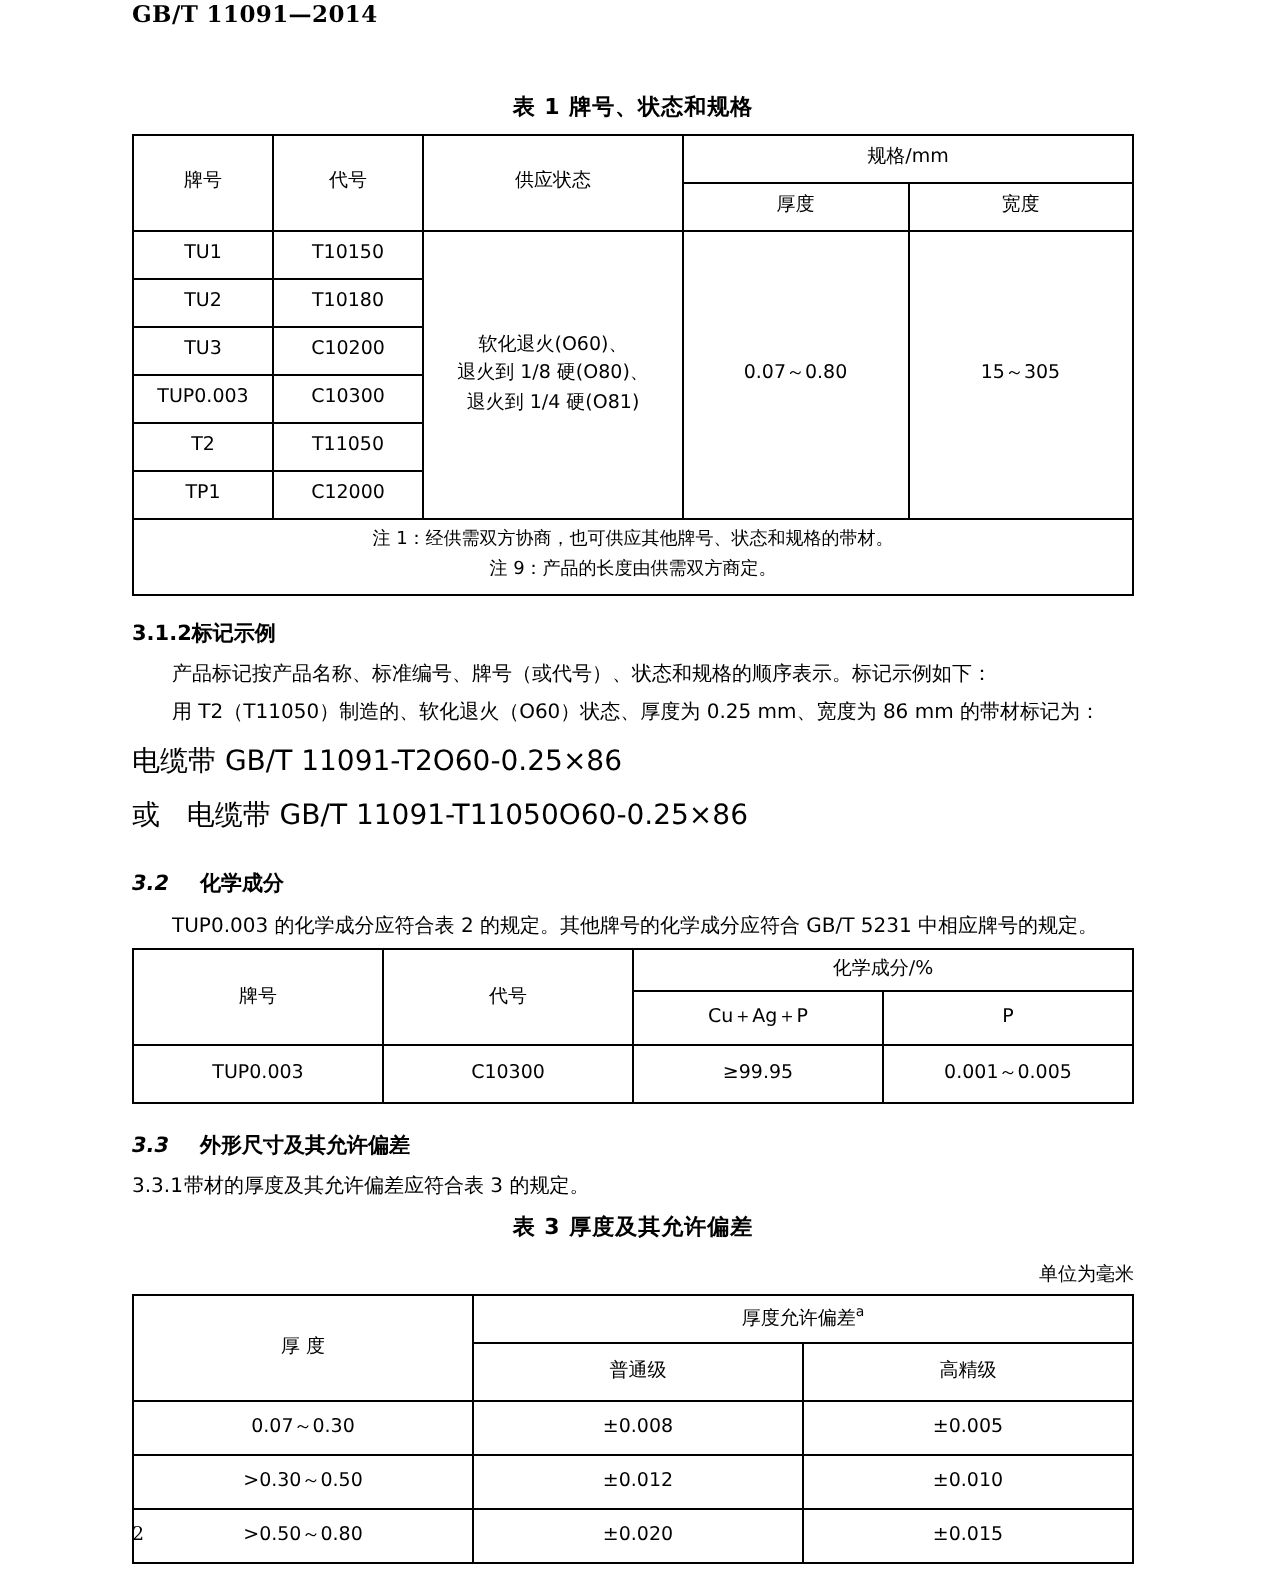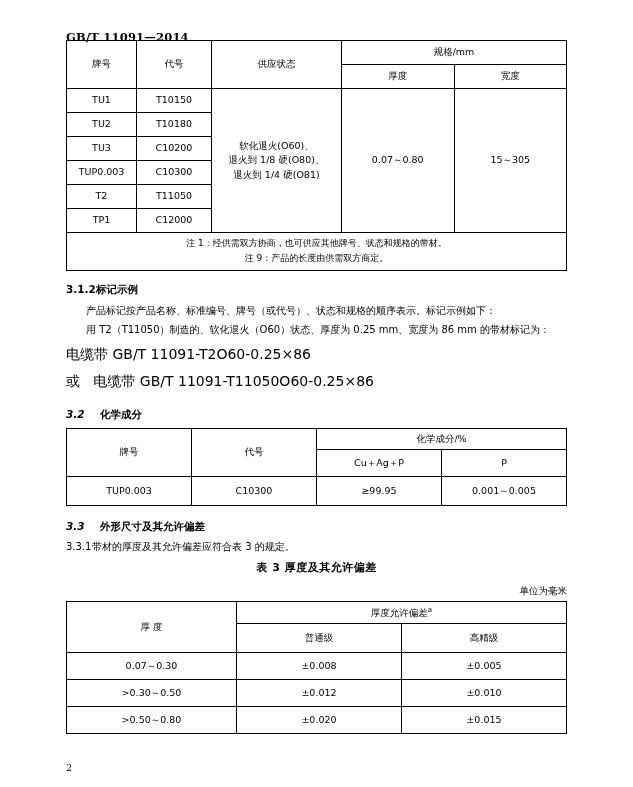"GB/T 11091—2014" .header { top: 30px -> 0 }
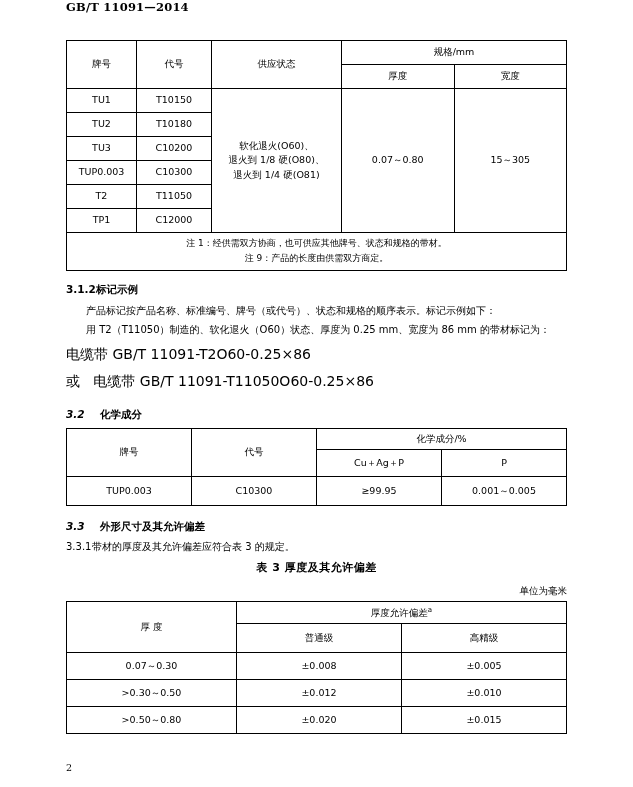"表 1 牌号、状态和规格" div.tbl-caption { html: none -> <div>表 1 牌号、状态和规格</div> }
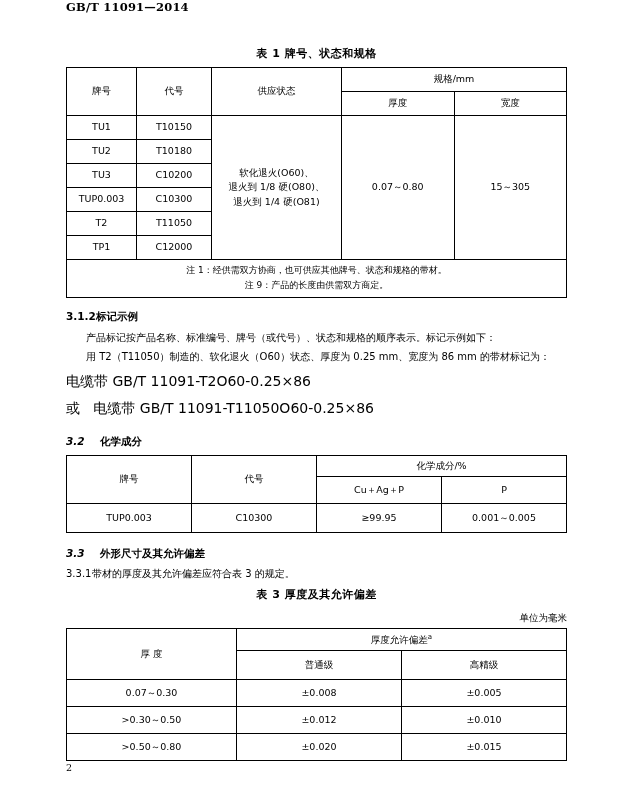"TUP0.003 的化学成分应符合表 2 的规定。其他牌号的化学成分应符合" div.para { html: none -> <div>TUP0.003 的化学成分应符合表 2 的规定。其他牌号的化学成分应符合 GB/T 5231 中相应牌号的规定。</div> }
